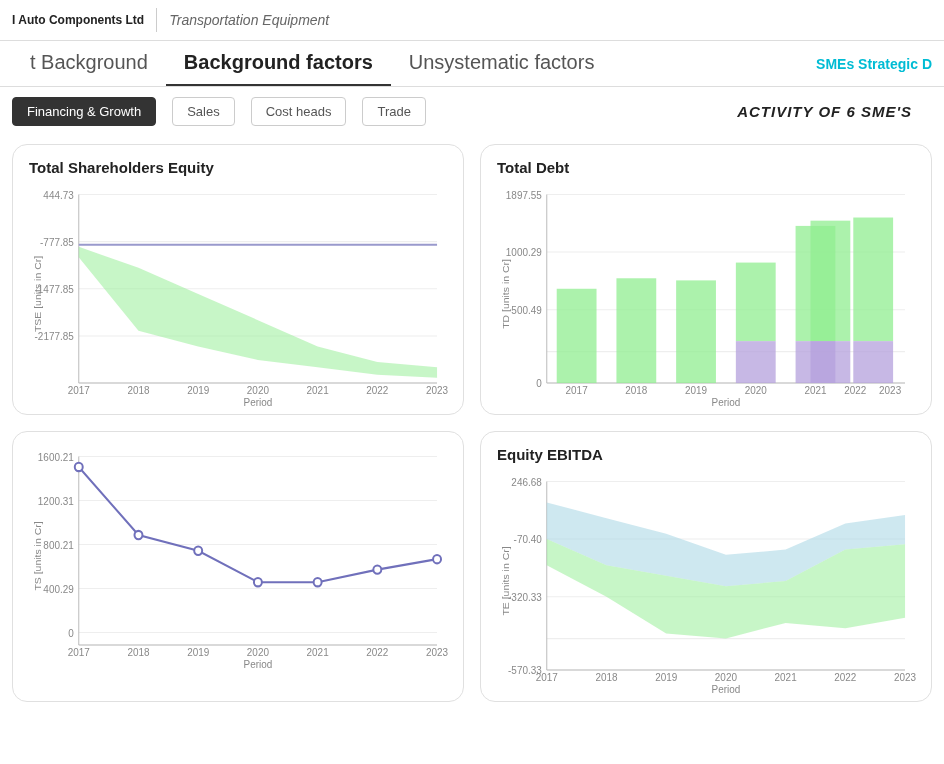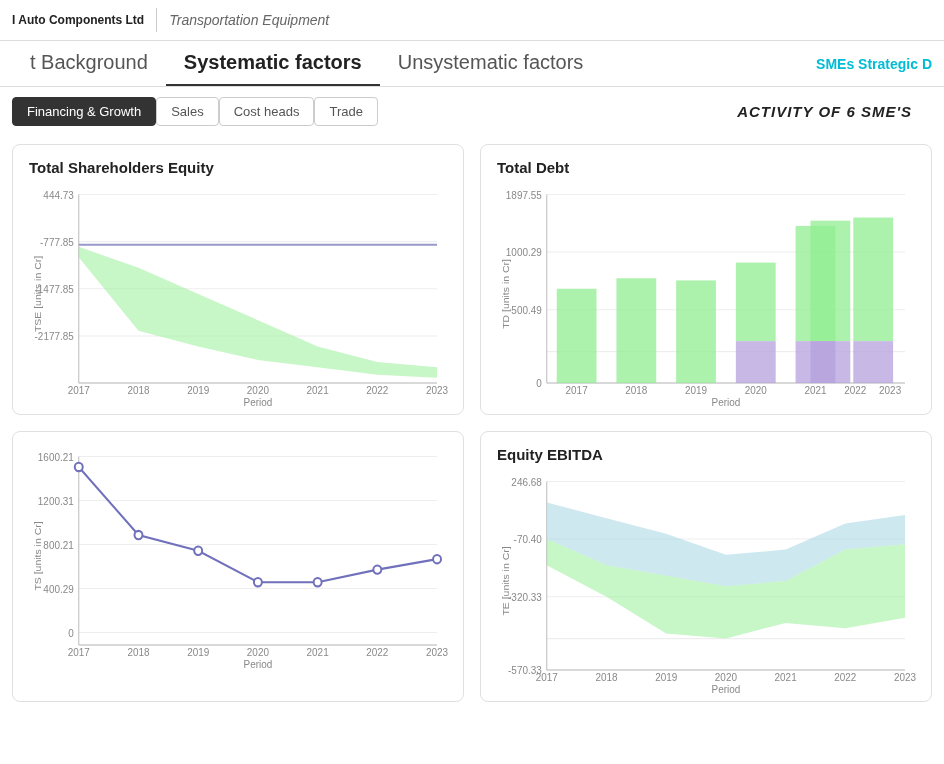"Systematic factors" div.tab { text: Systematic -> Background }
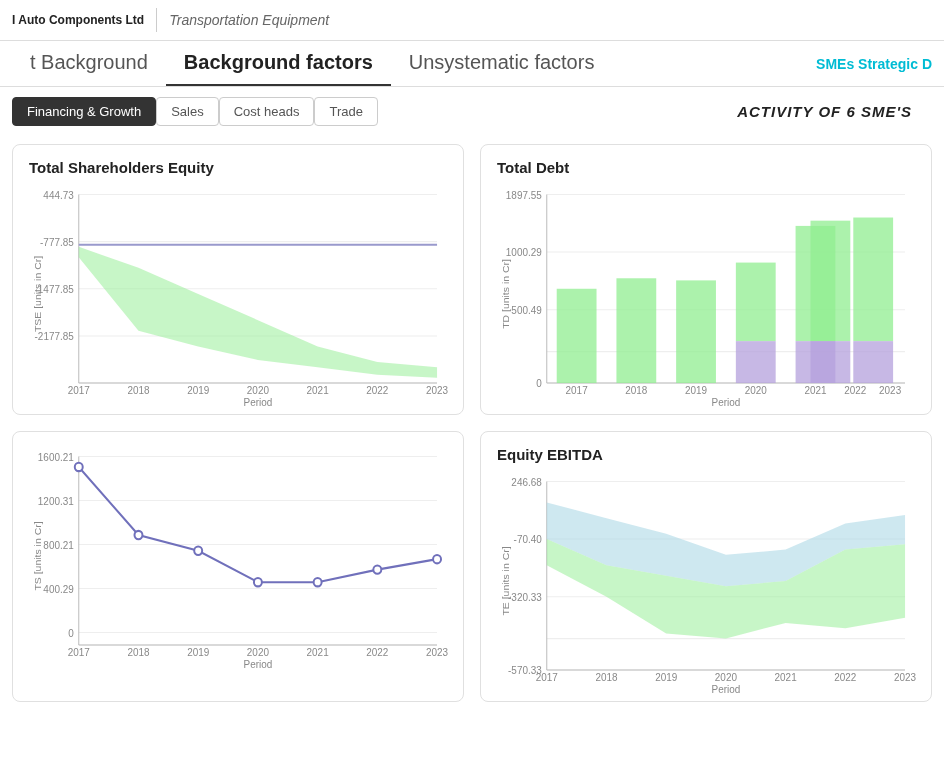"Financing & Growth" .toolbar { gap: 0 -> 16px }
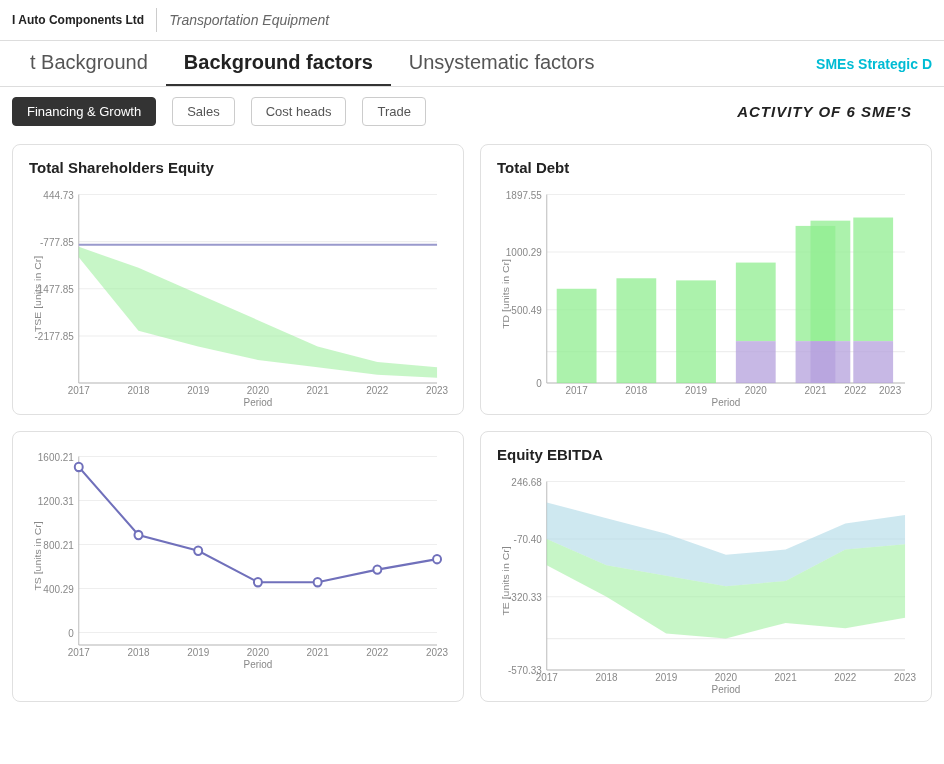"Total Shareholders Equity" .chart-card { border-radius: 8px -> 15px }
